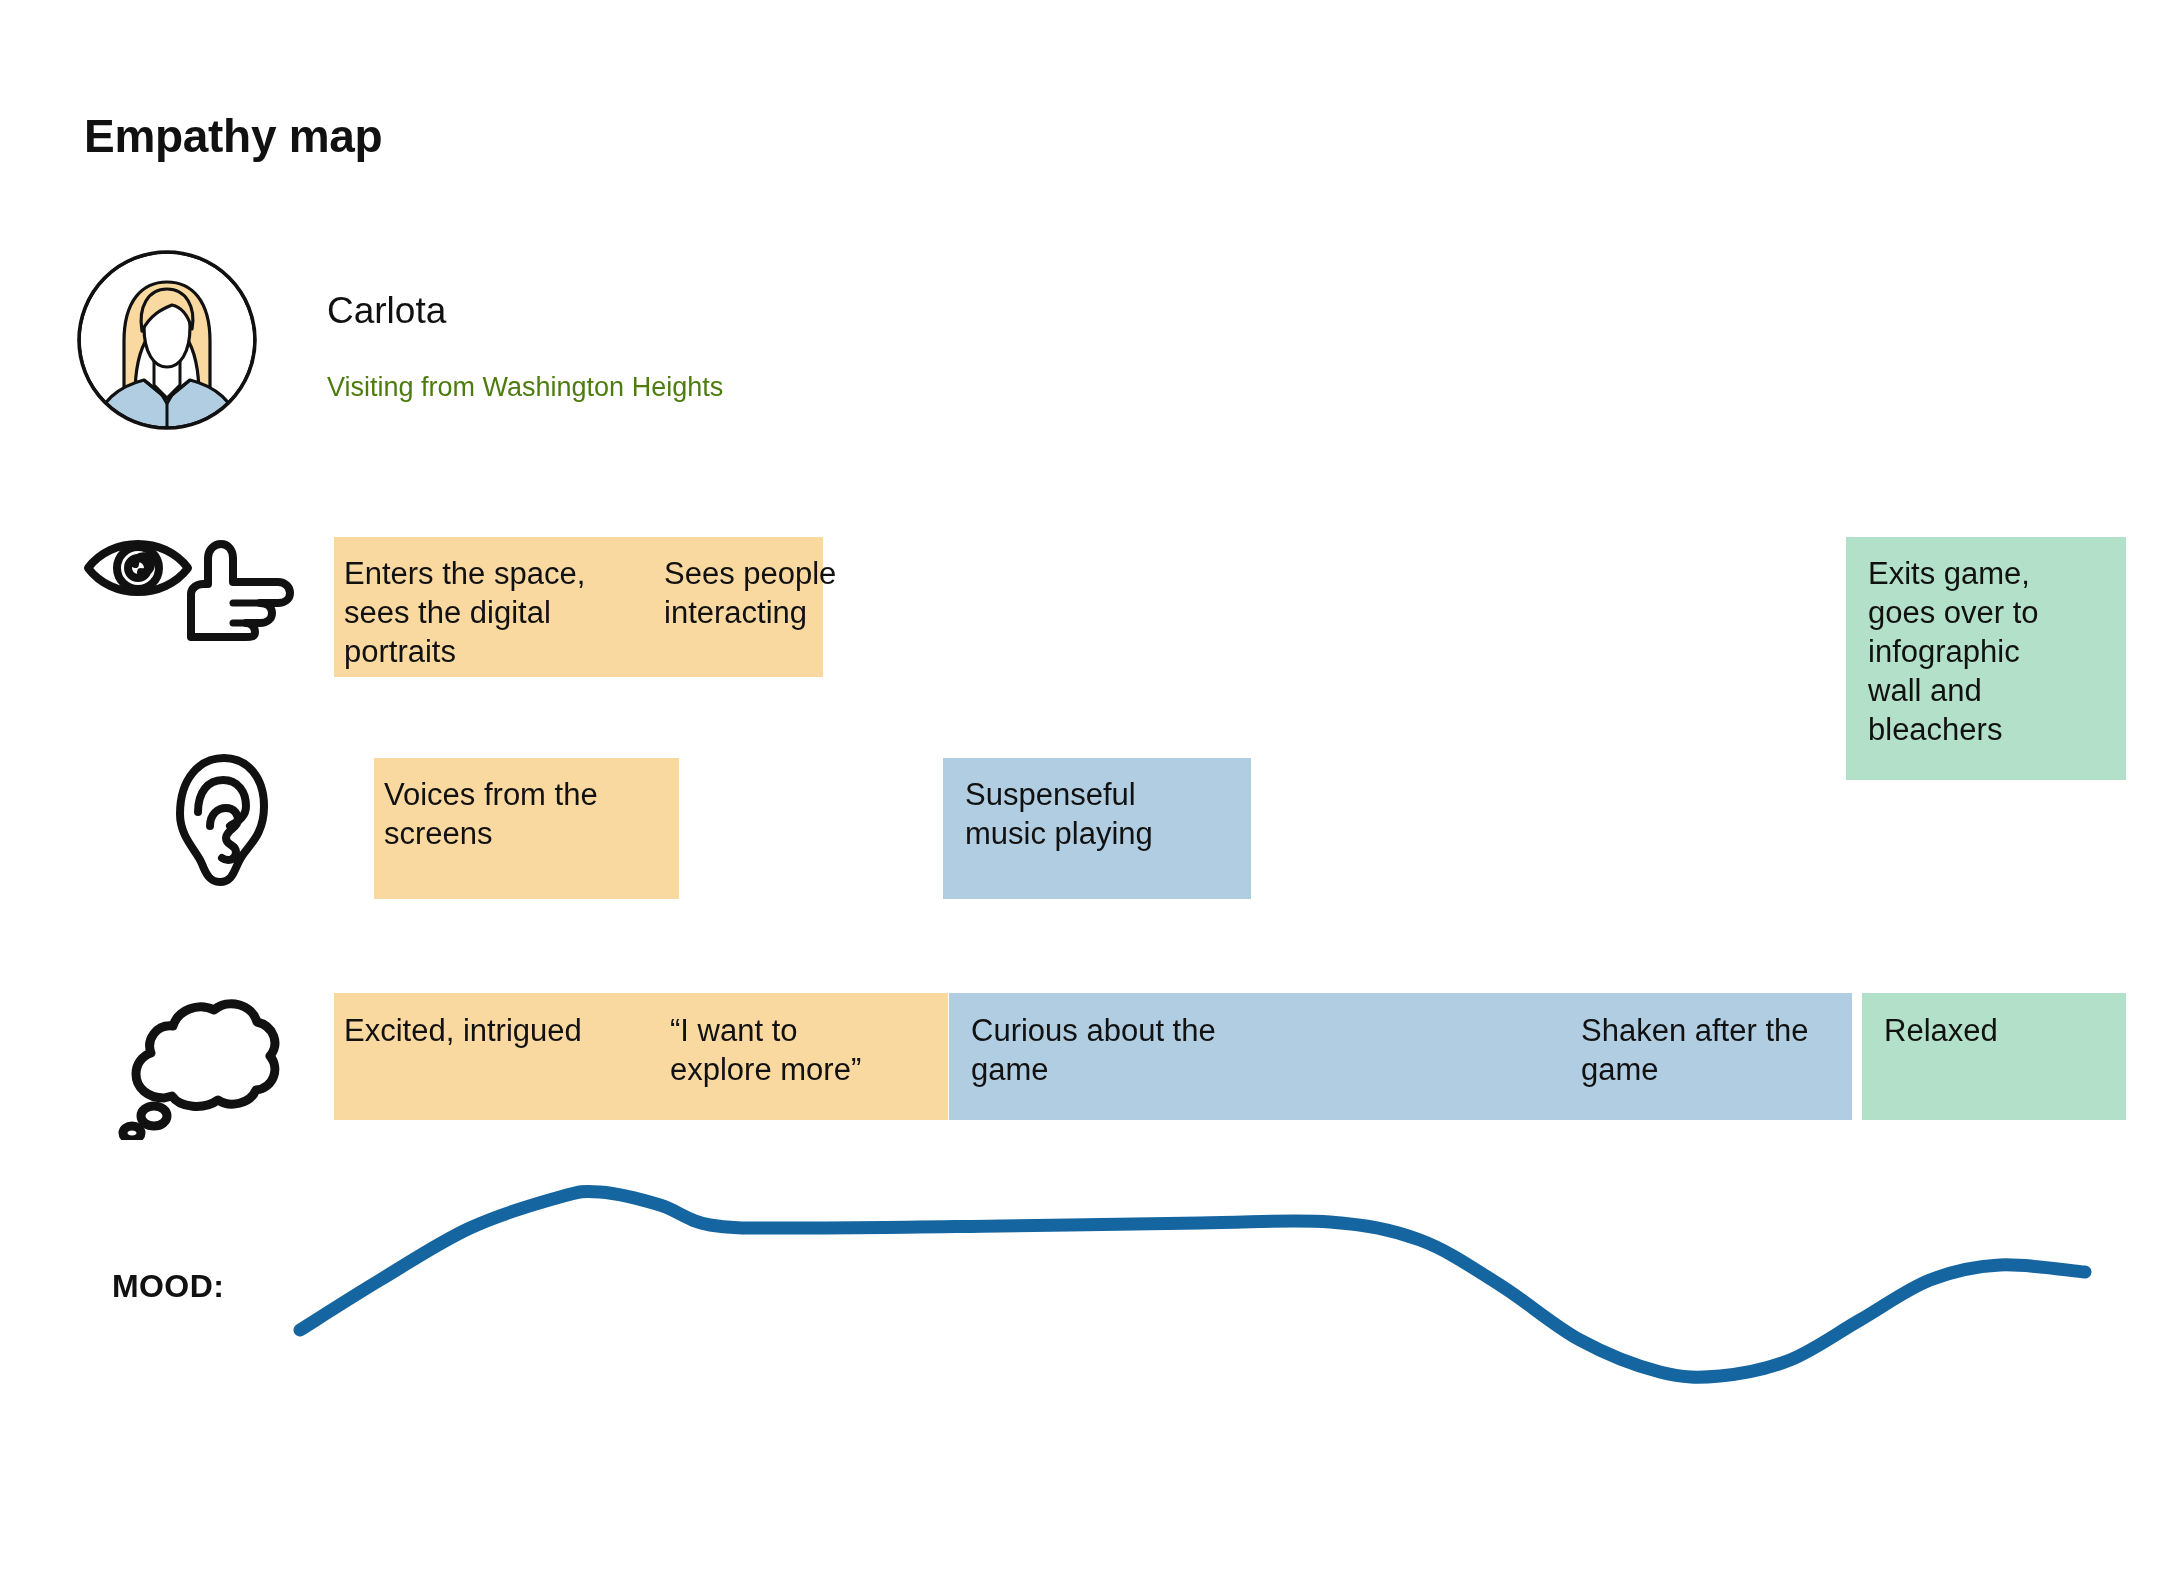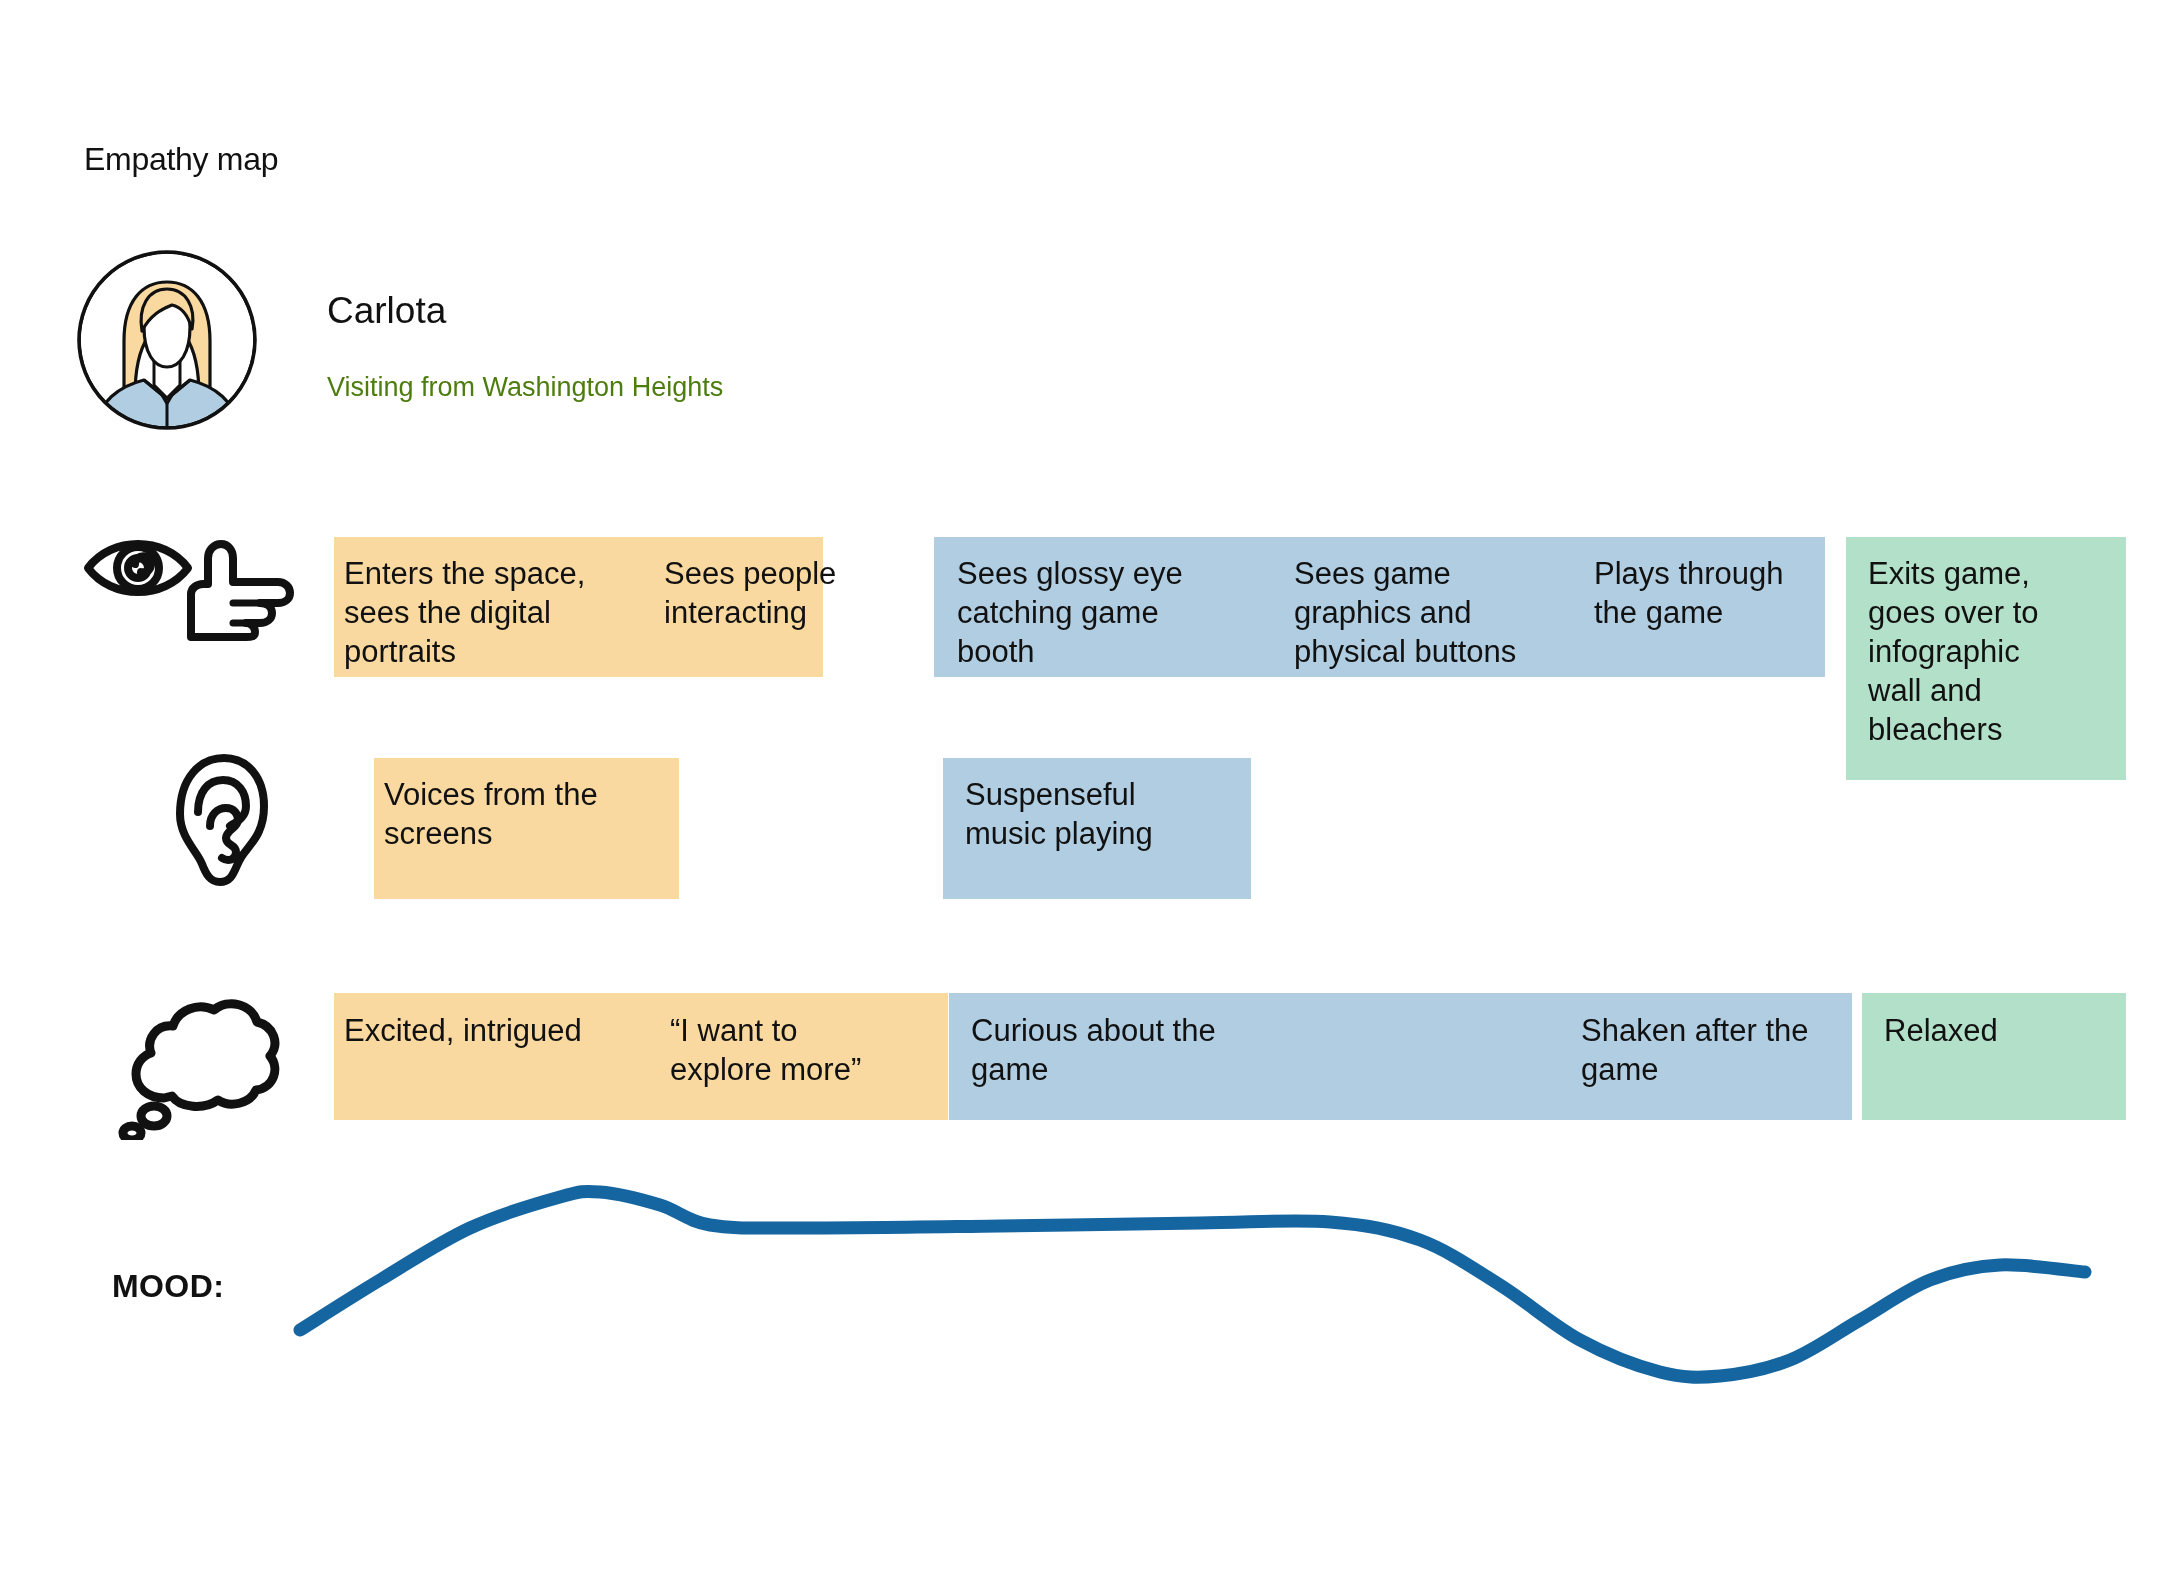"Empathy map" #page-title { font-size: 32px -> 46px; font-weight: normal -> bold; top: 141px -> 109px }
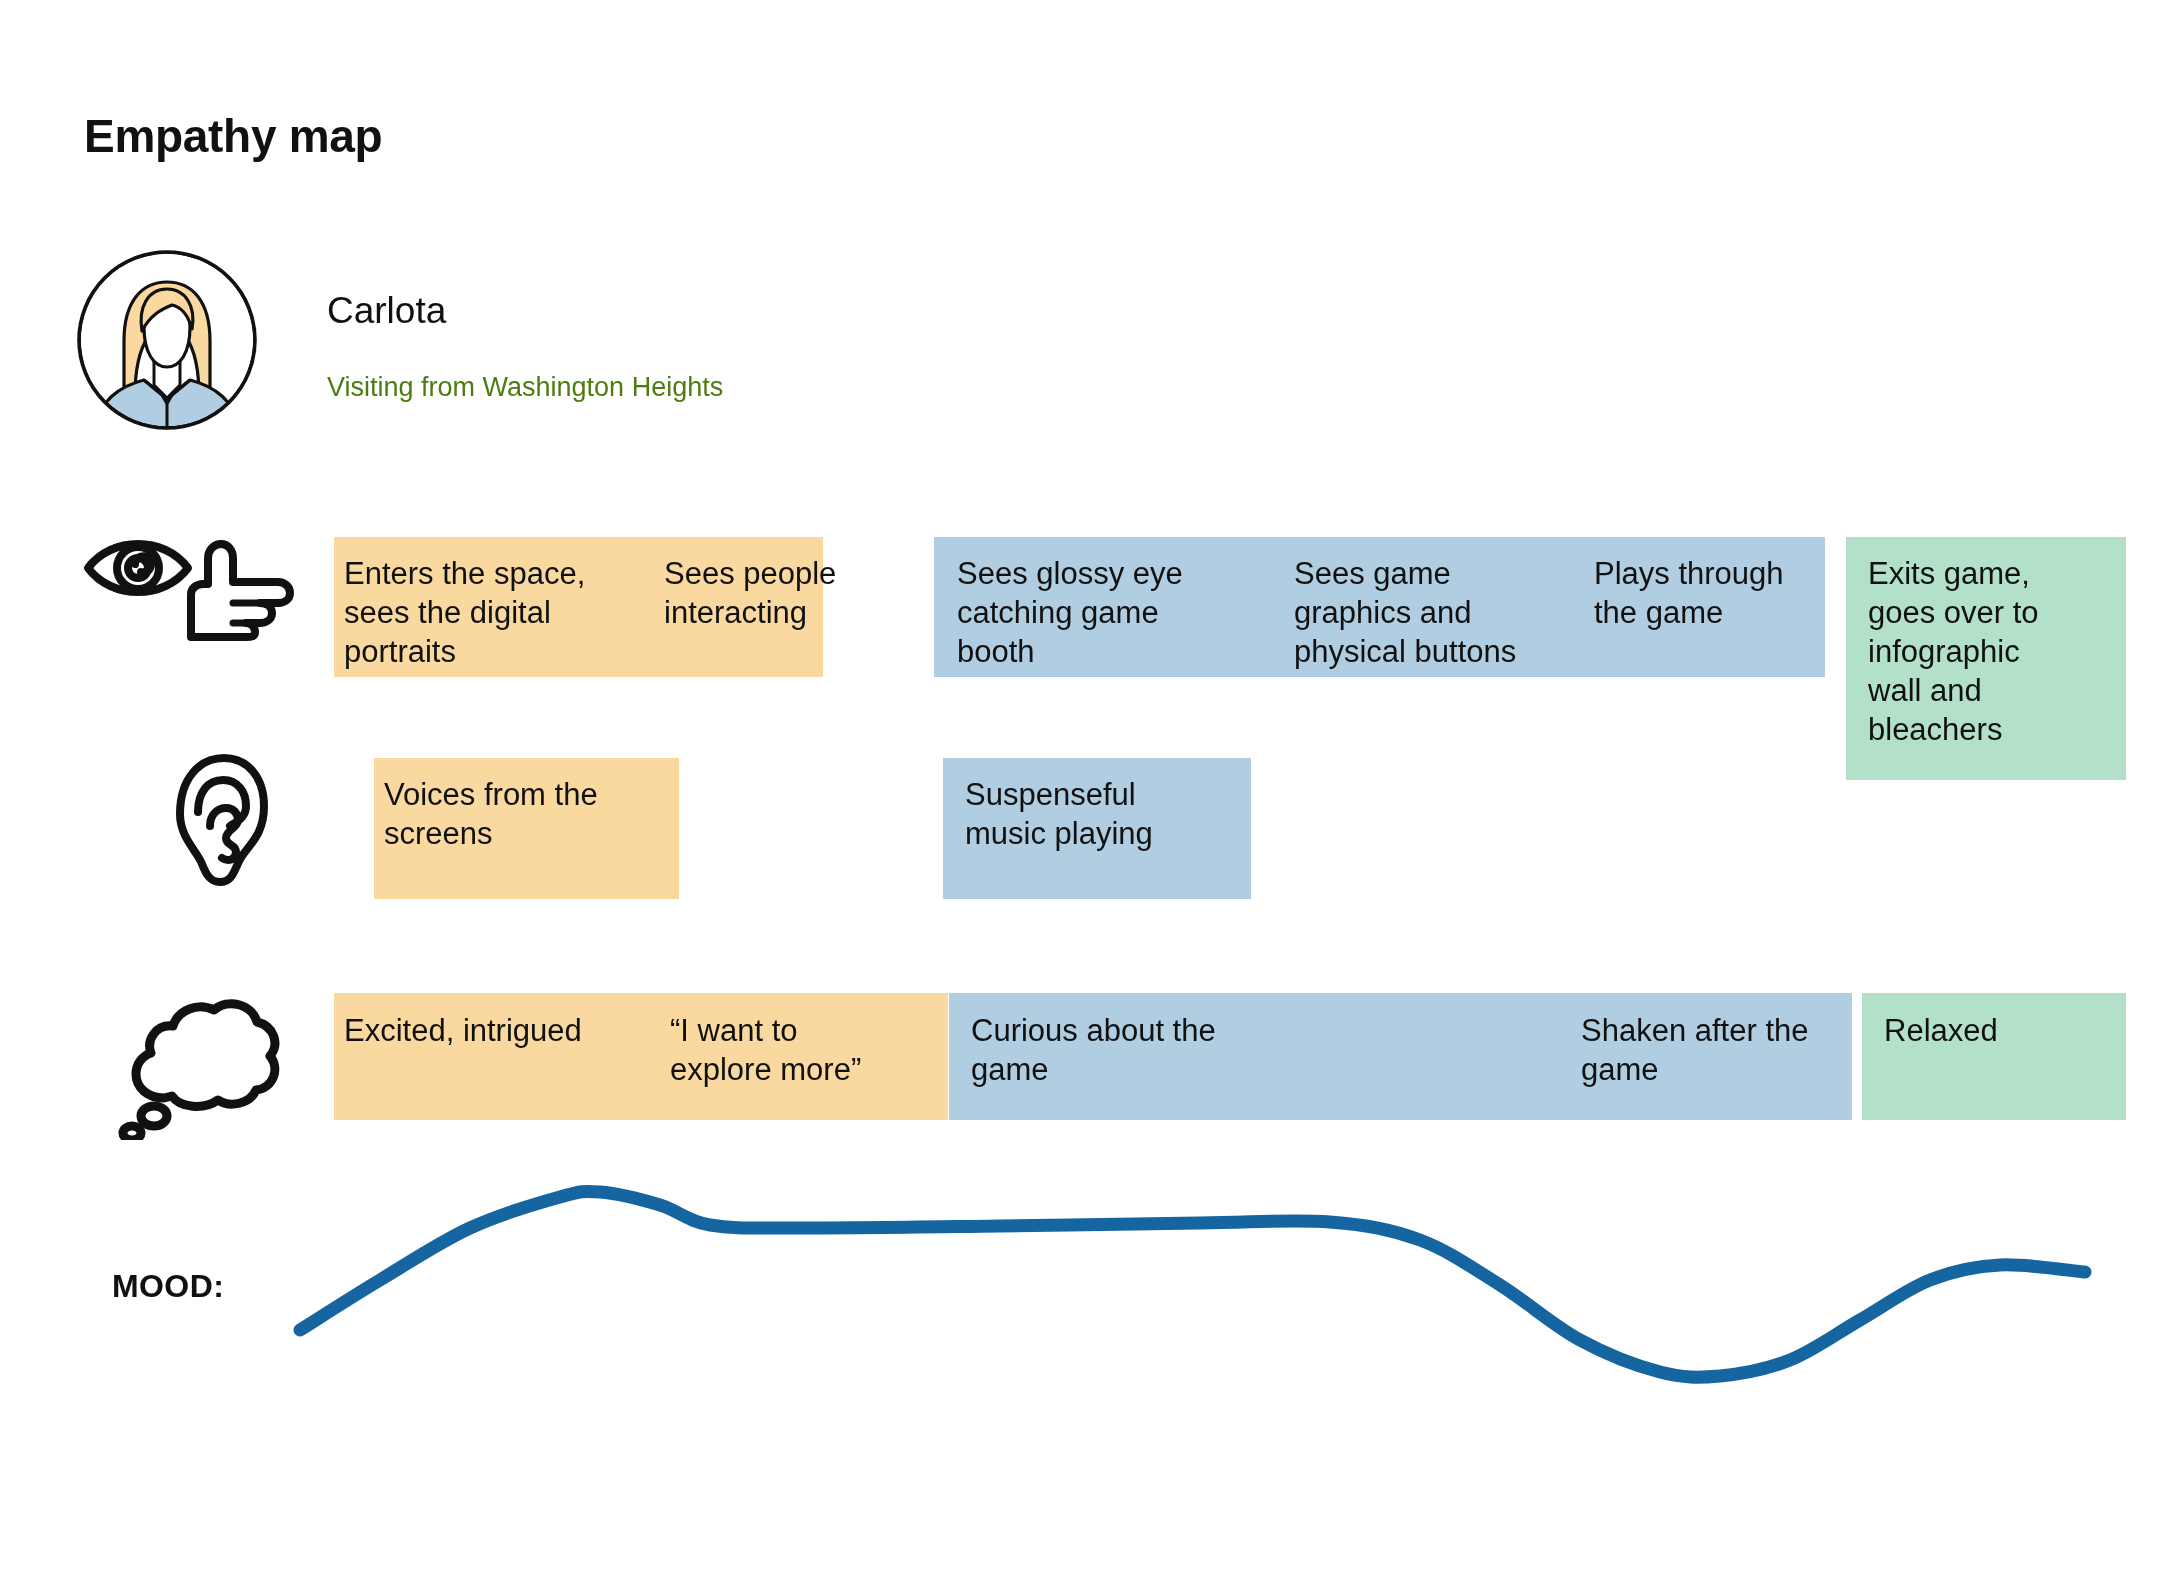"Sees glossy eye" div.box { html: <div> <div>Sees glossy eye catching game booth</div> <div>Sees game graphics and physical buttons</div> <div>Plays through the game</div> </div> -> none }
